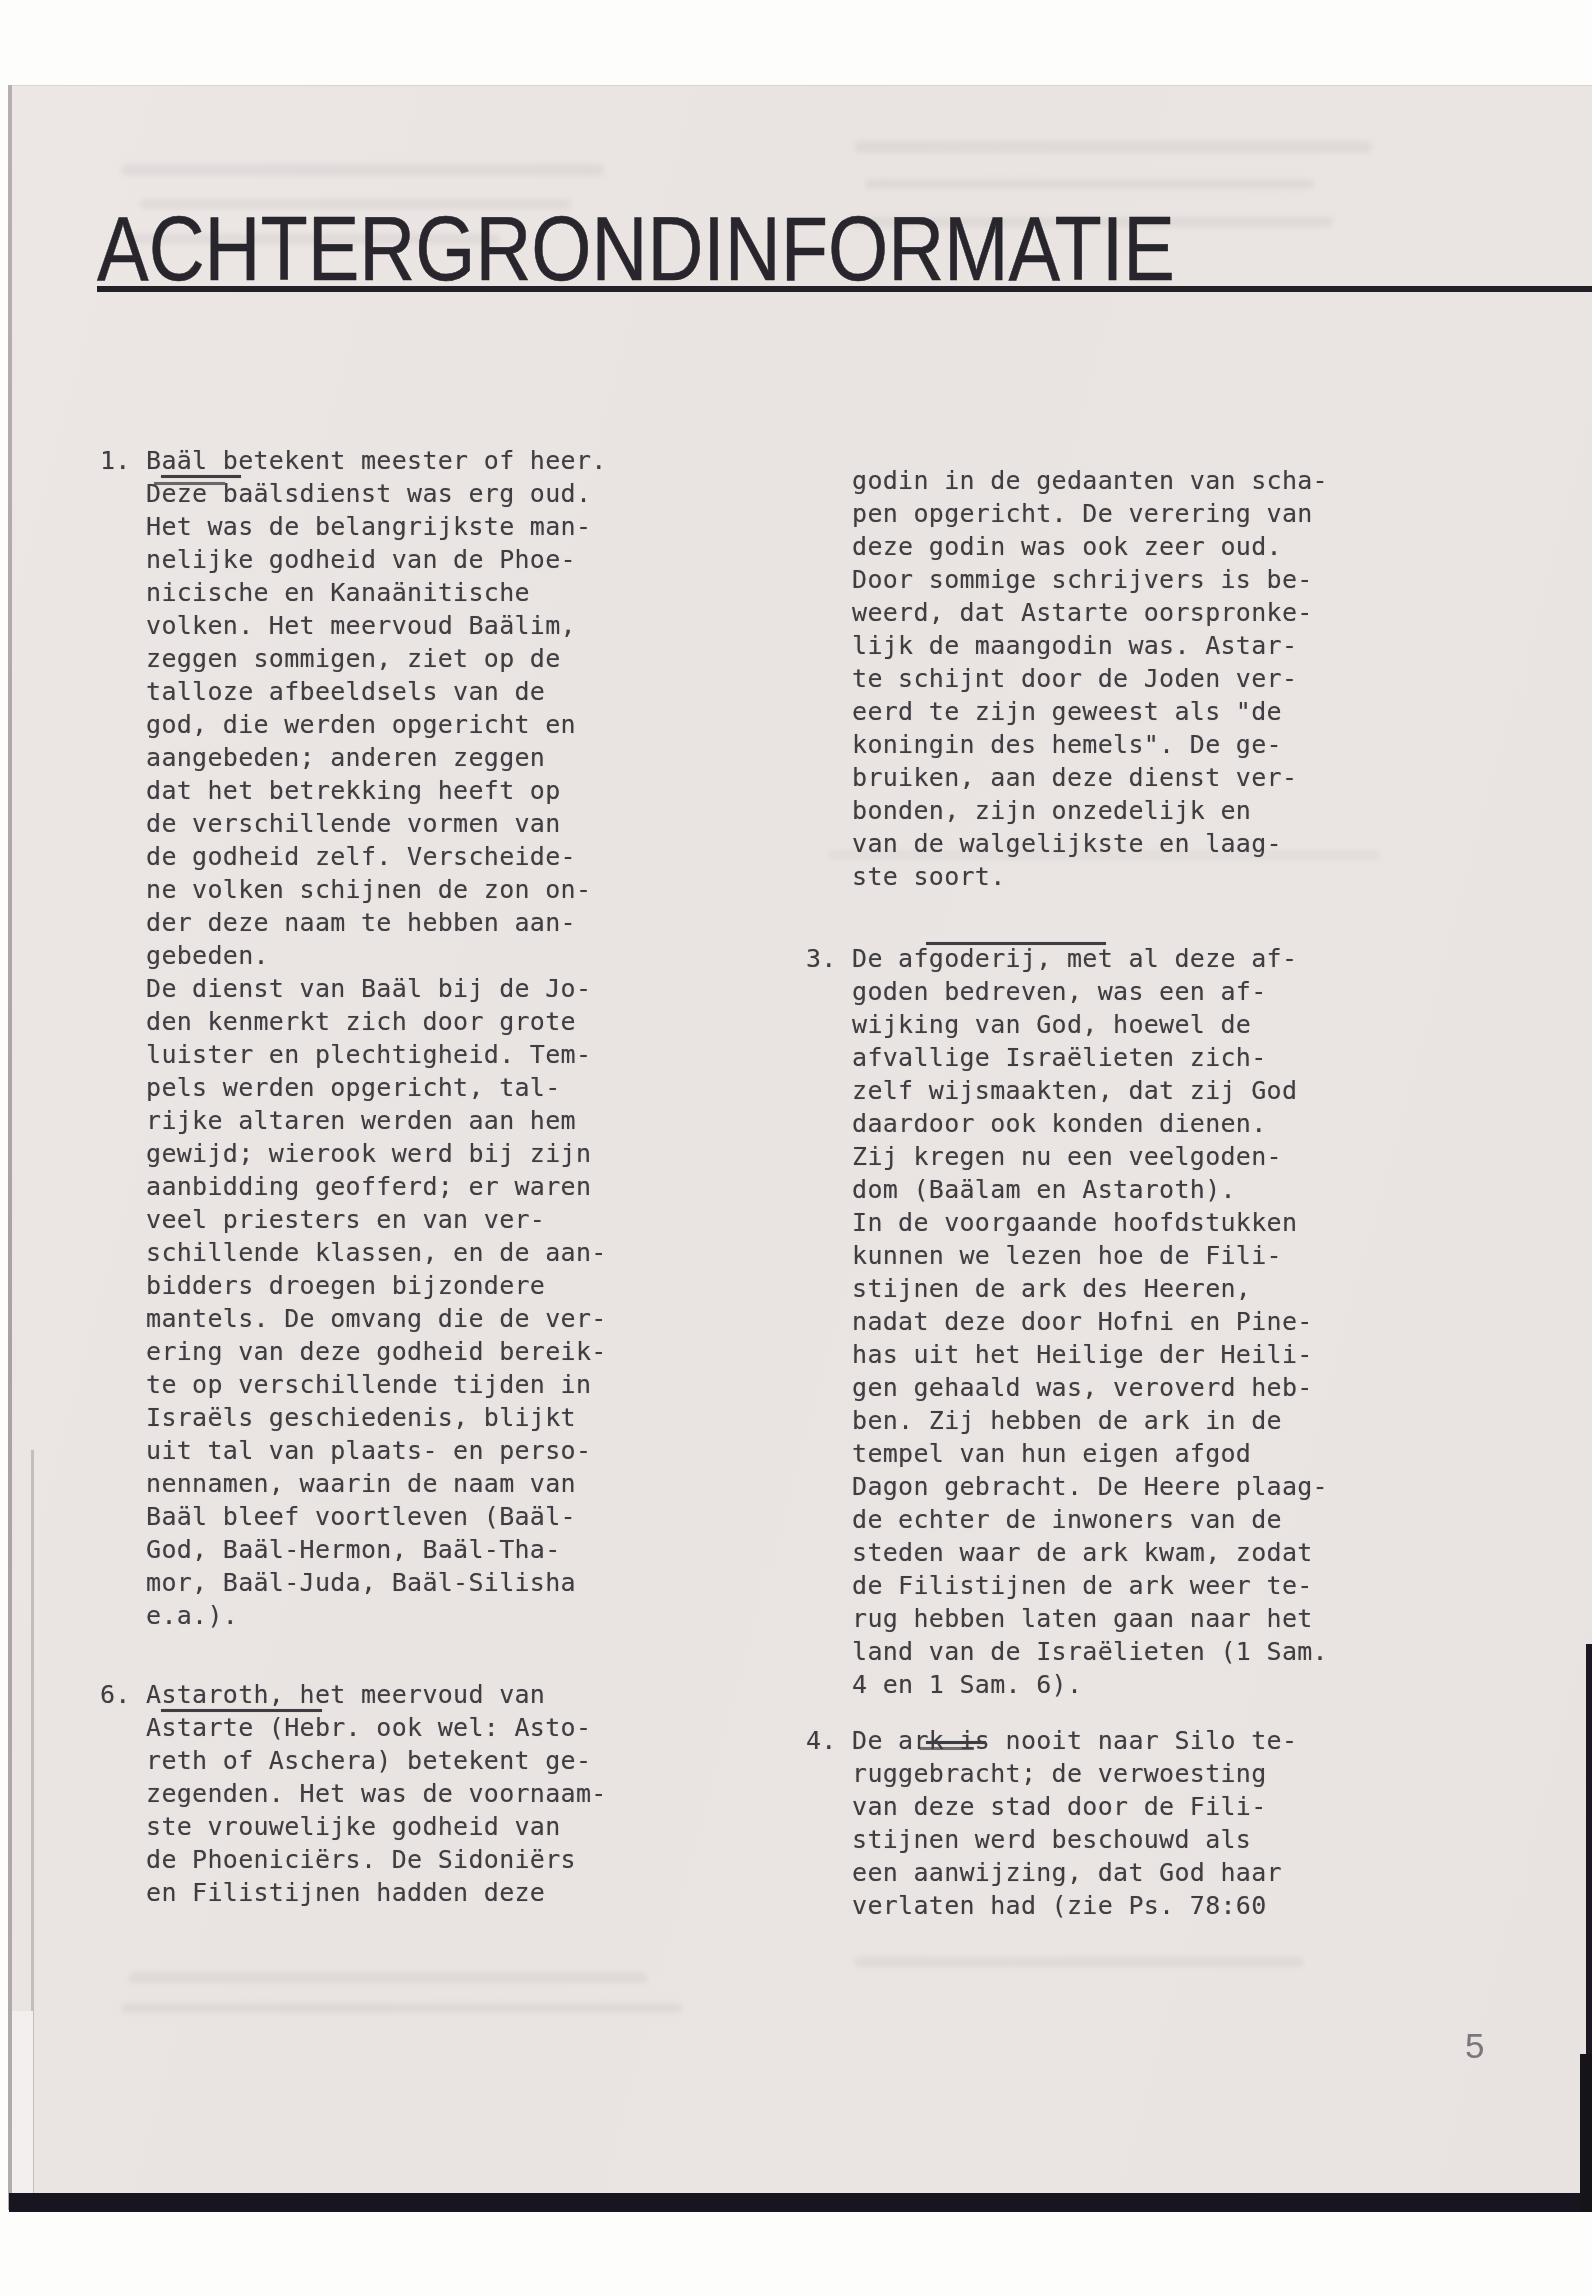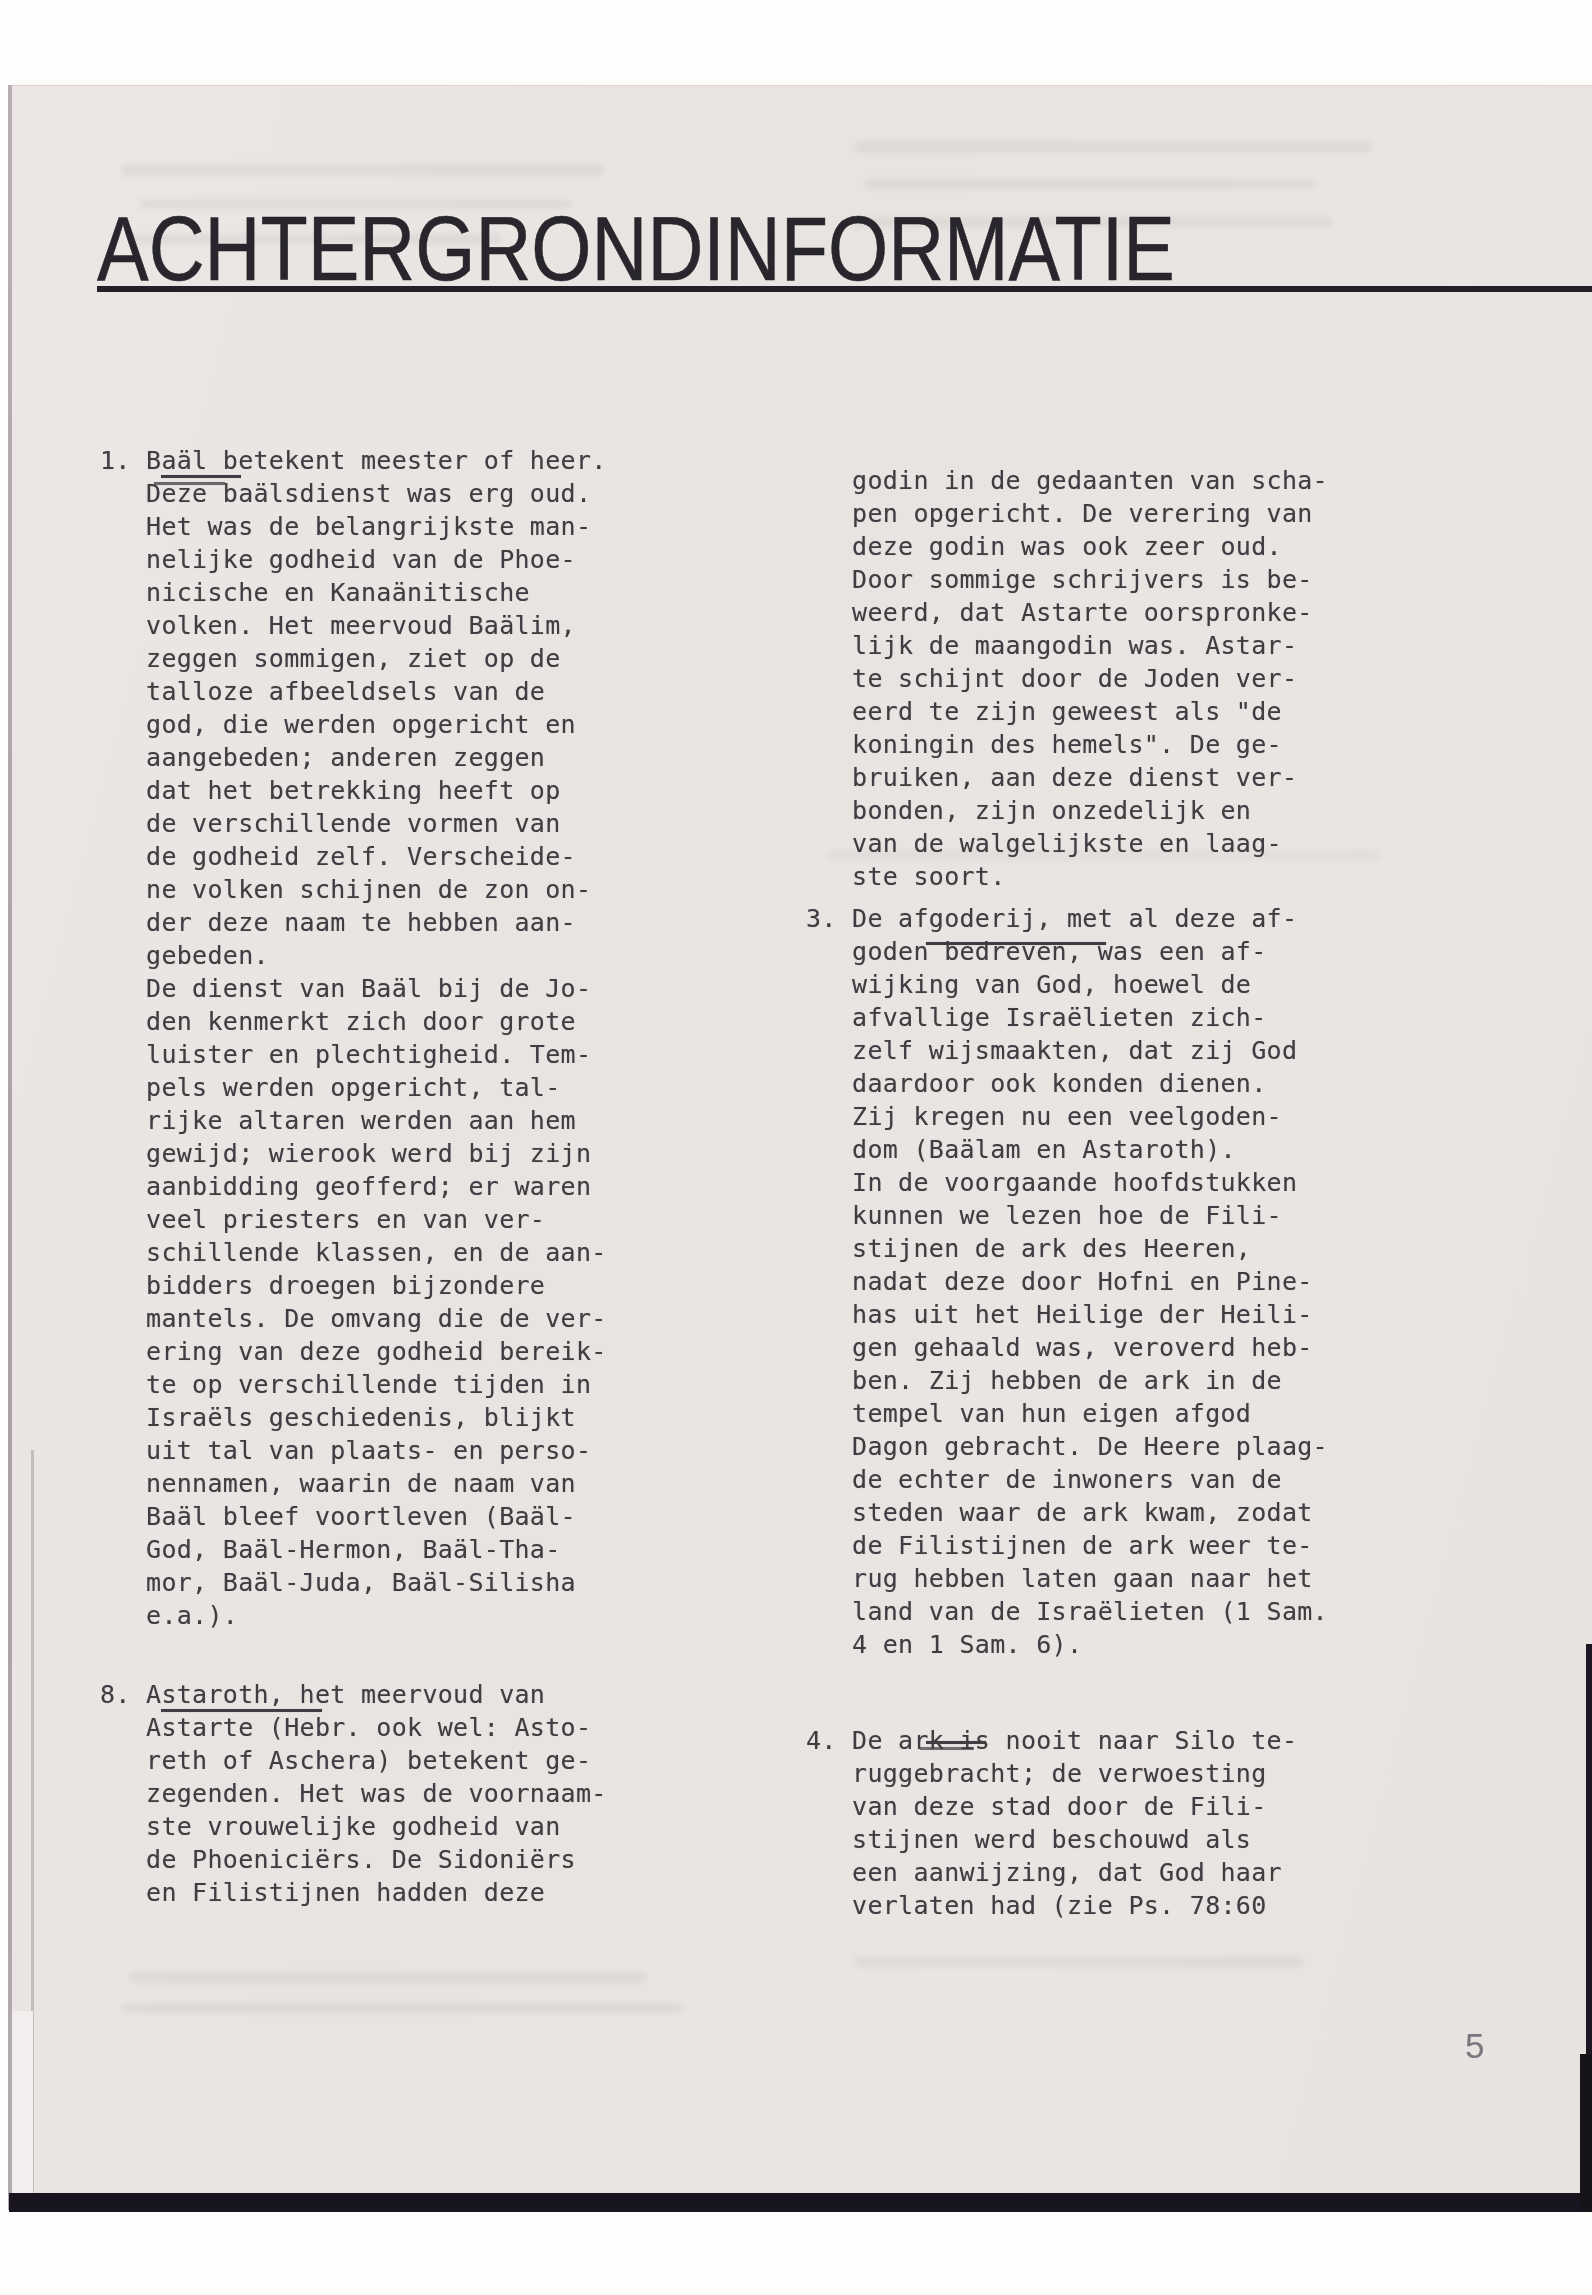"3. De afgoderij, met al" .t-item3 { top: 902px -> 942px }
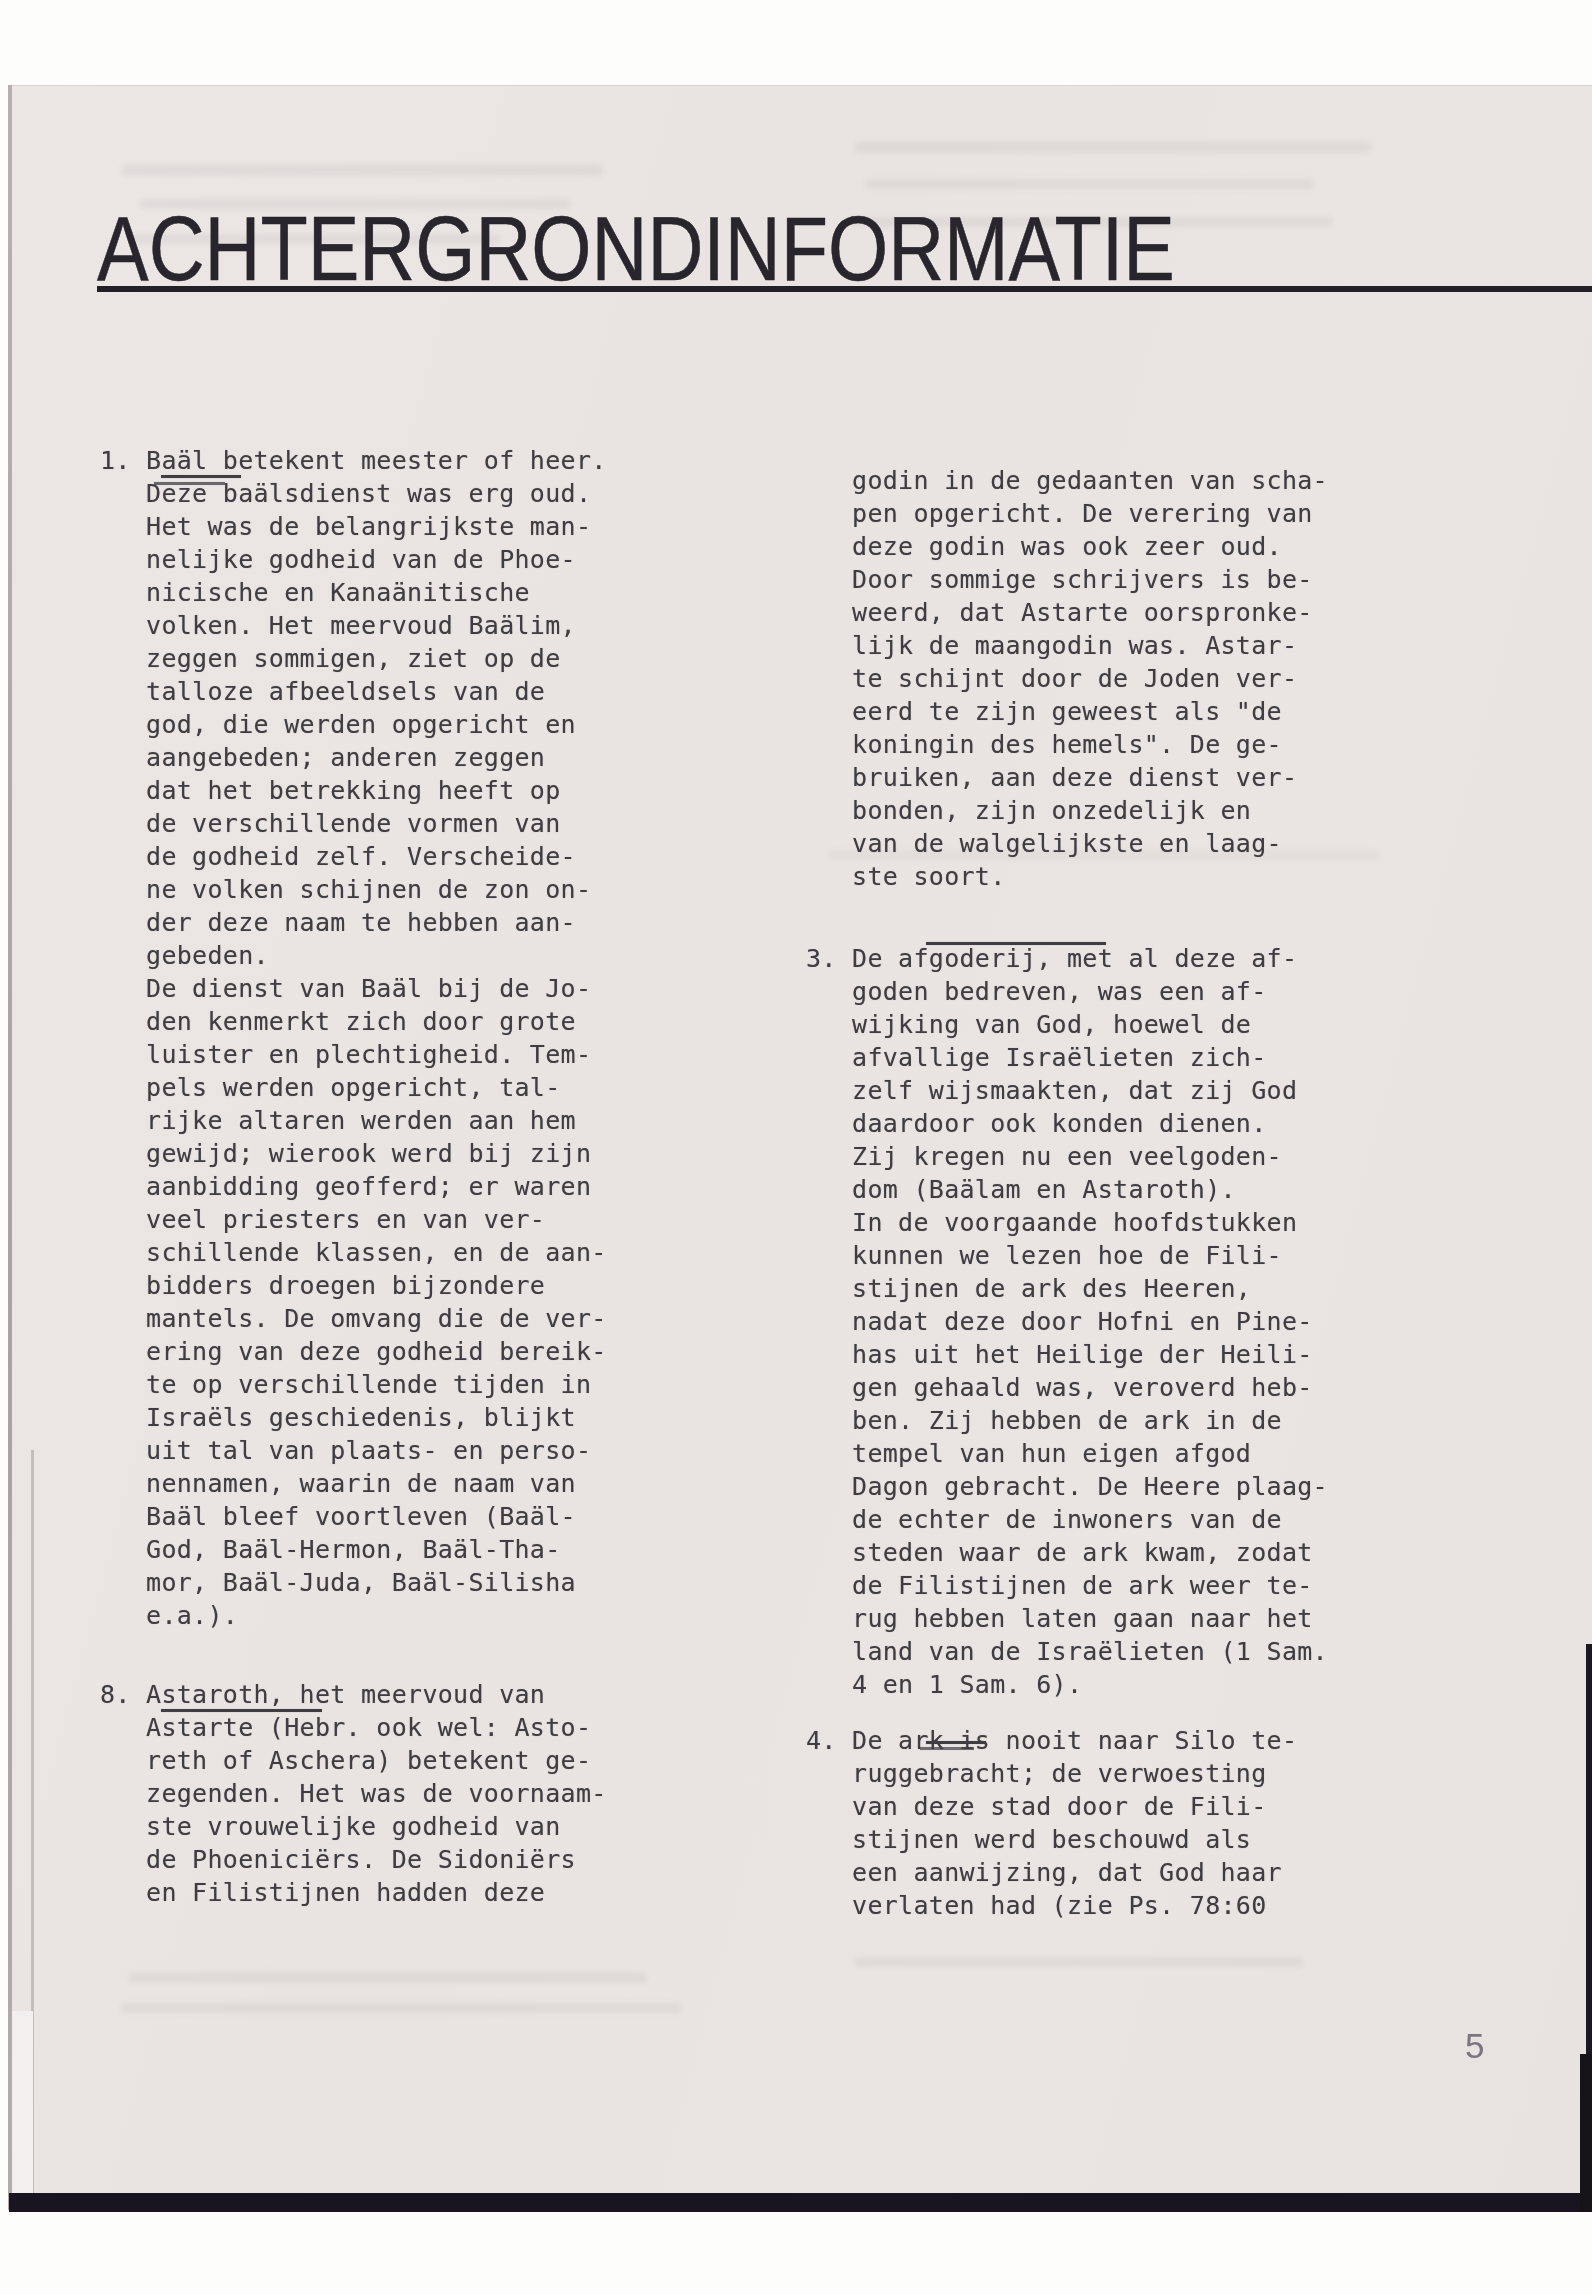"8. Astaroth, het meervoud van" pre.typeblock { text: 8 -> 6 }
